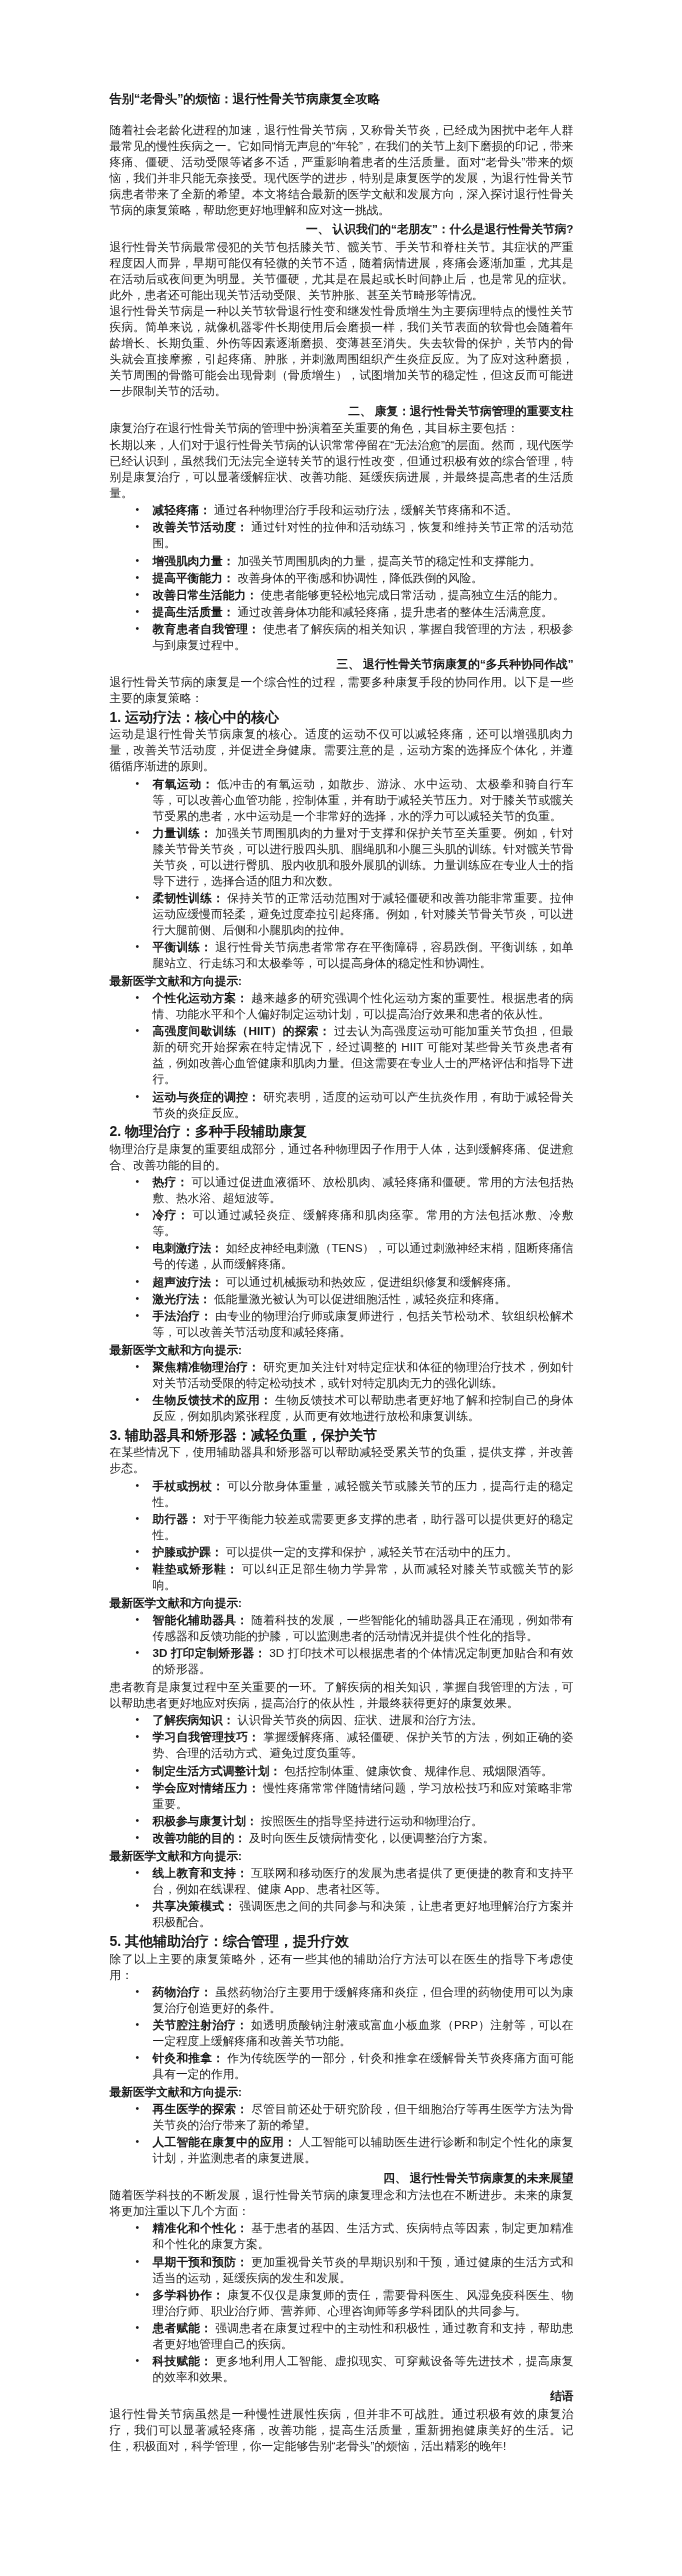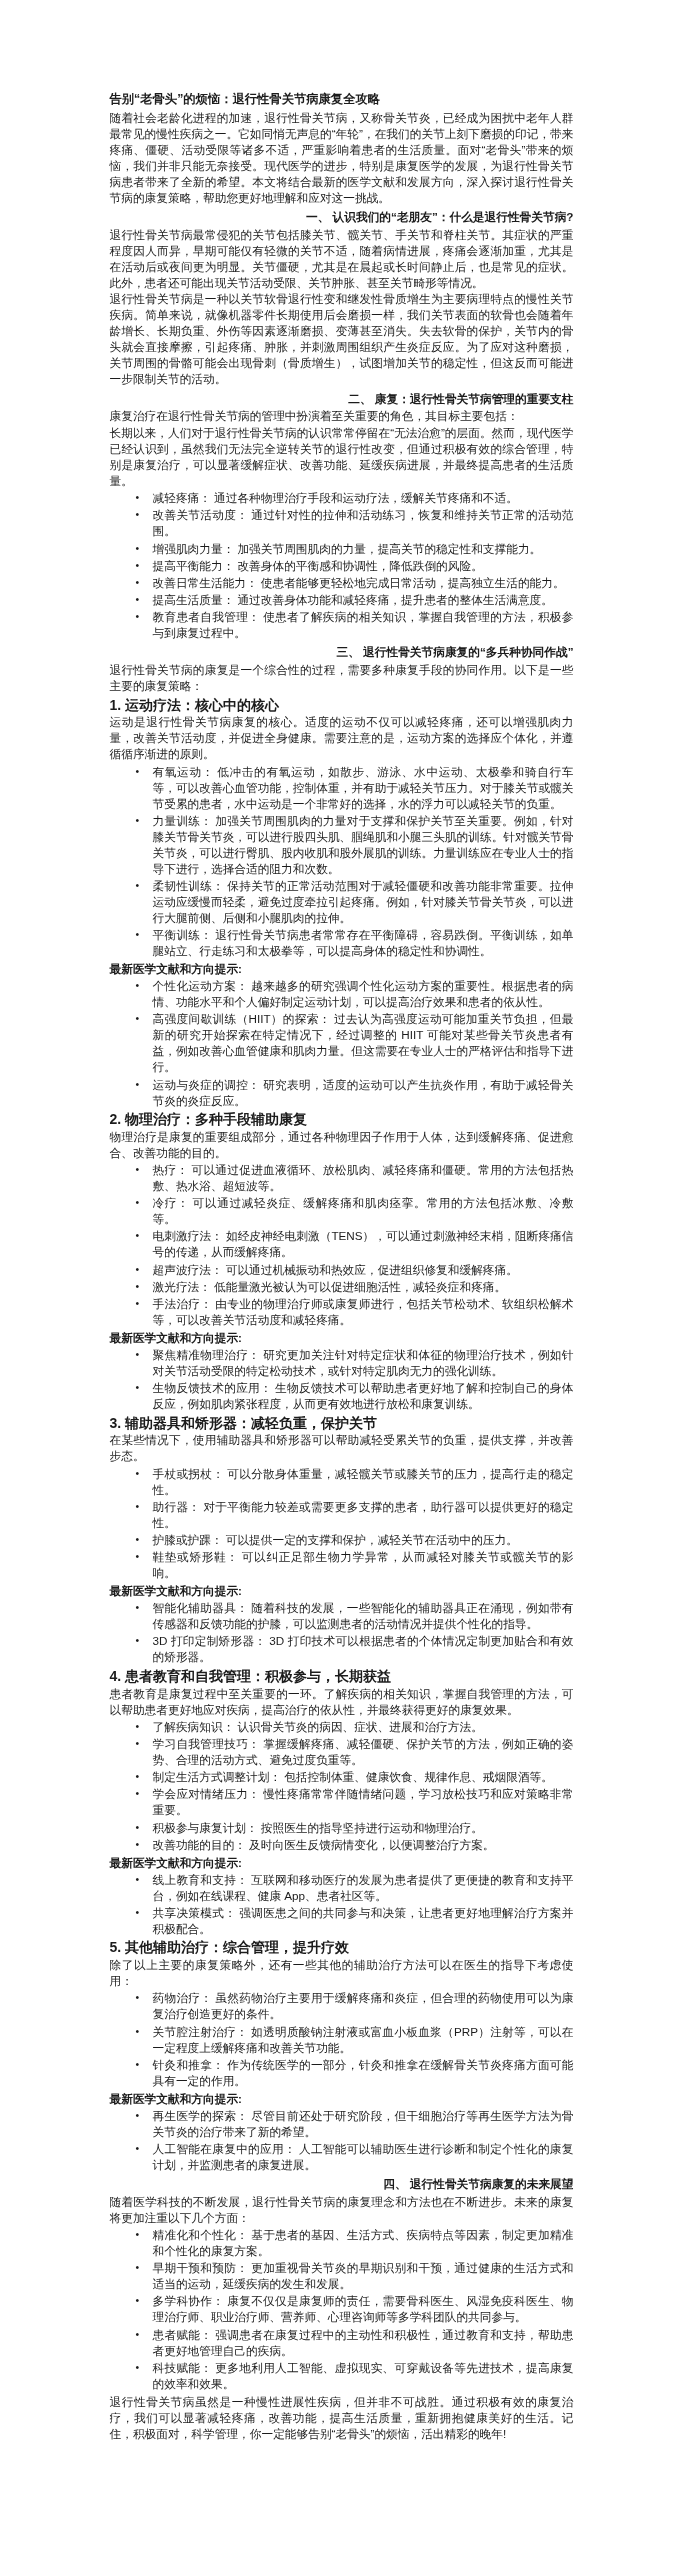"告别“老骨头”的烦恼：退行性骨关节病康复全攻略" .doc-title { margin: 0 0 2px 0 -> 0 0 14px 0 }
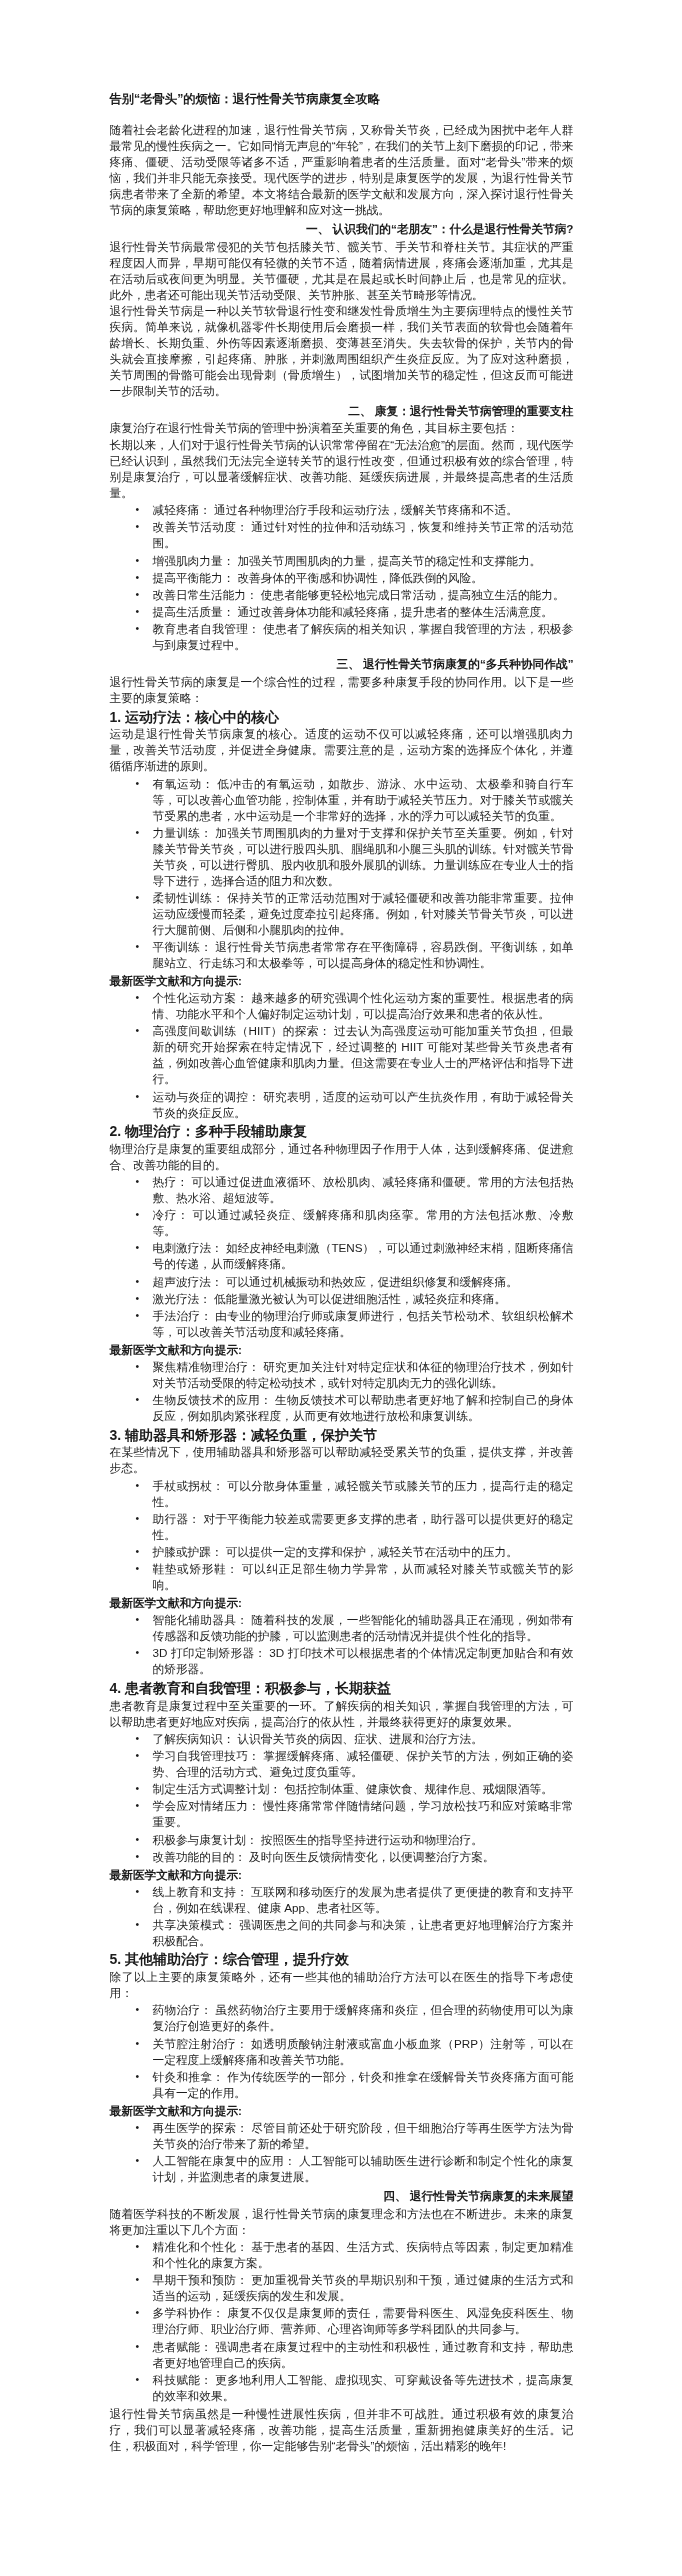"减轻疼痛：" .lead { font-weight: normal -> bold }
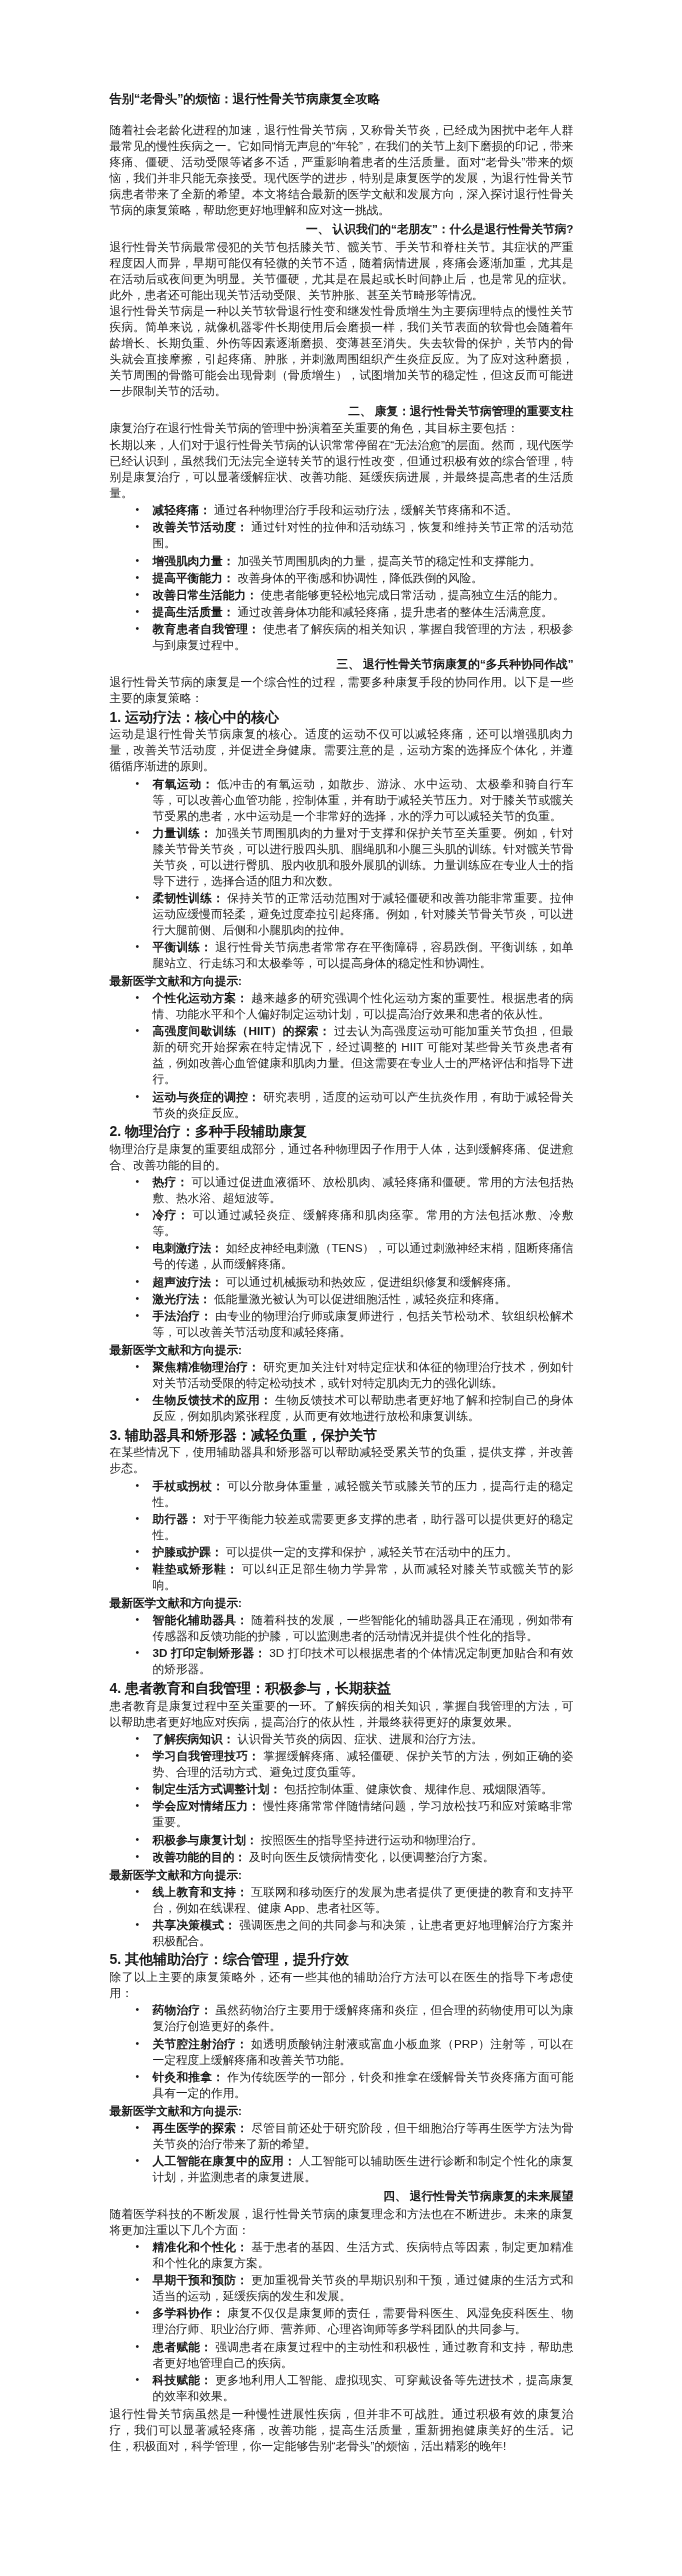"4. 患者教育和自我管理：积极参与，长期获益" h3.blk-subheading { html: <h3>4. 患者教育和自我管理：积极参与，长期获益</h3> -> none }
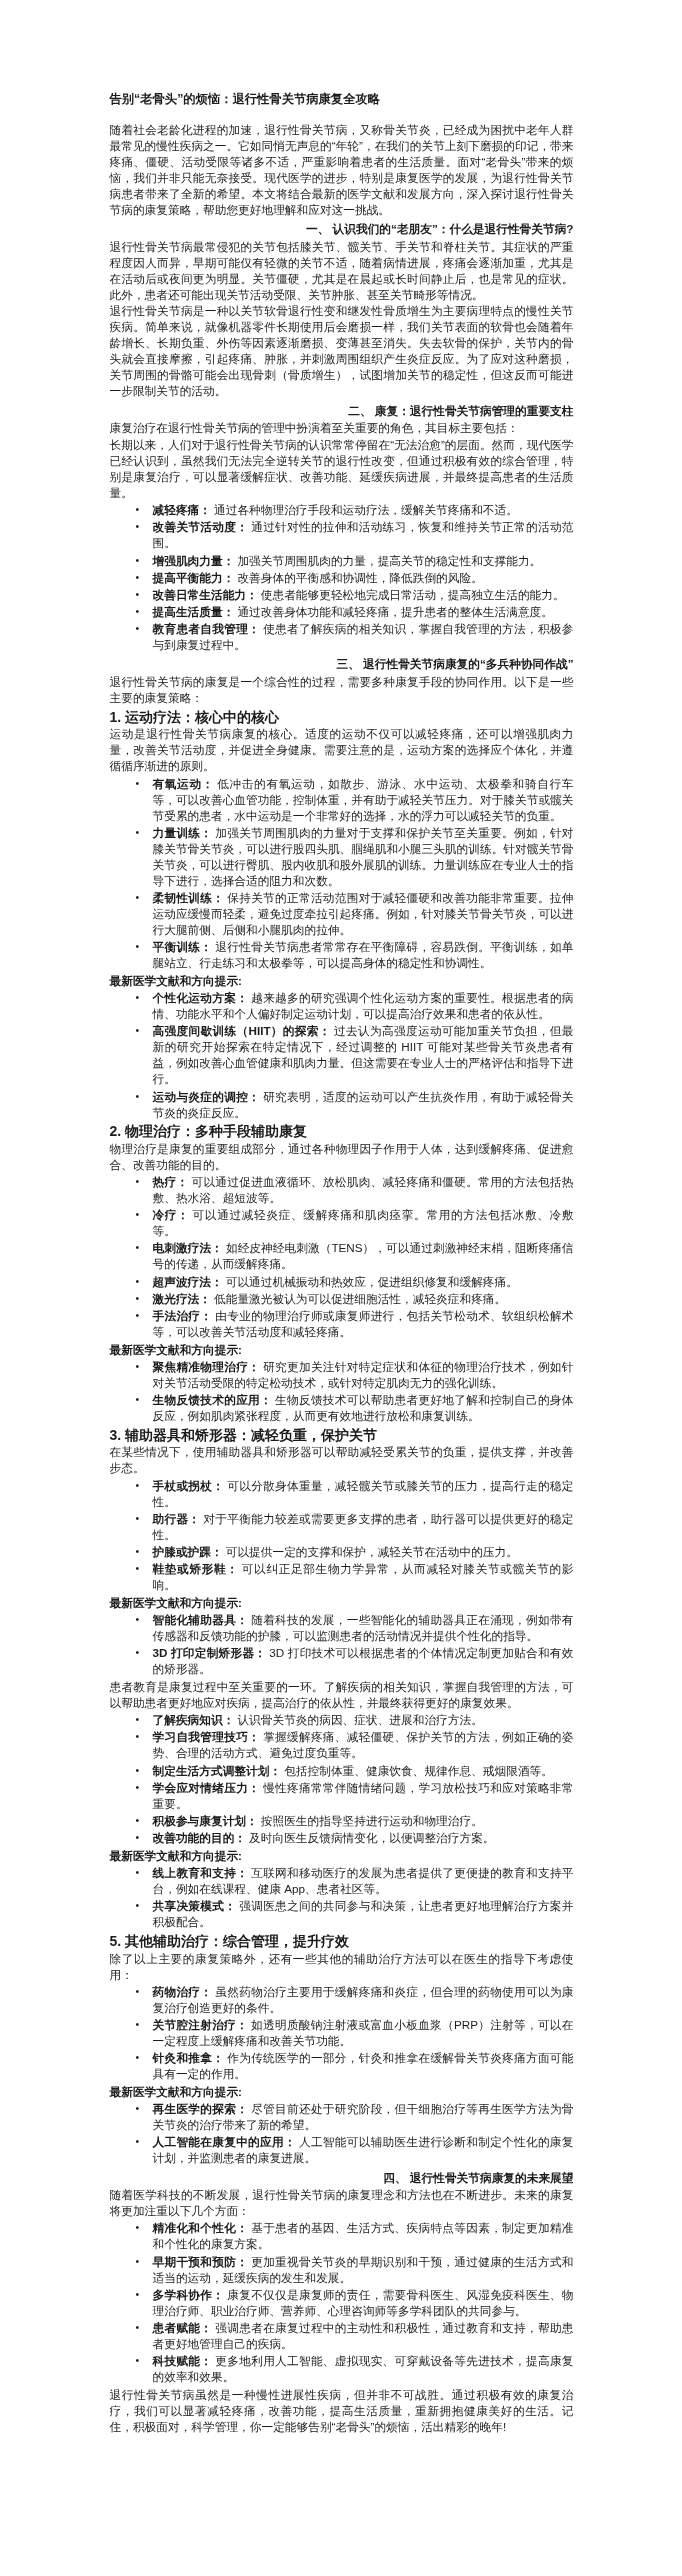"结语" h2.blk-heading { html: none -> <h2>结语</h2> }
